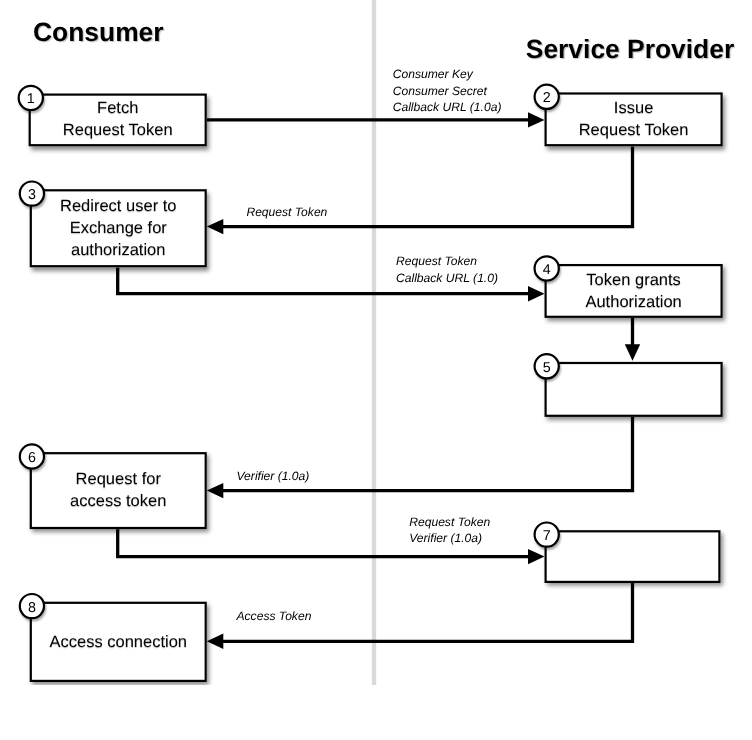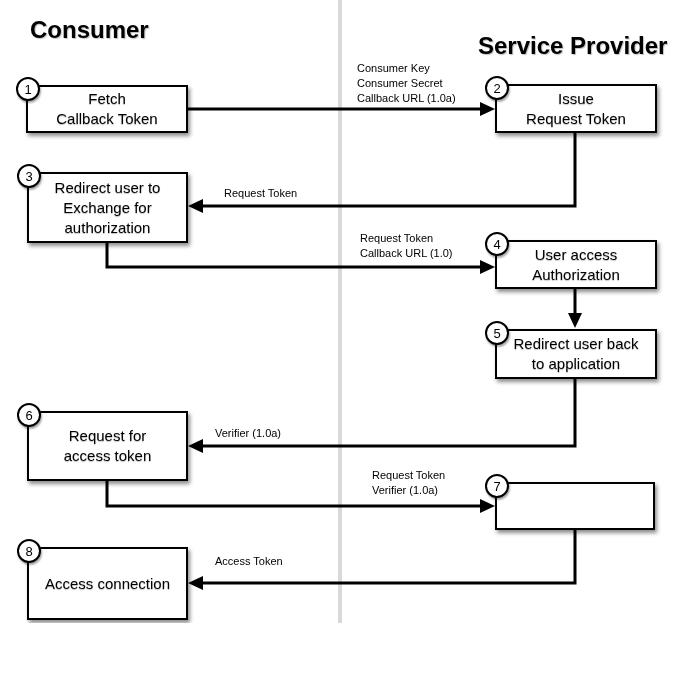"Consumer Key" .arrow-label { font-style: none -> italic }
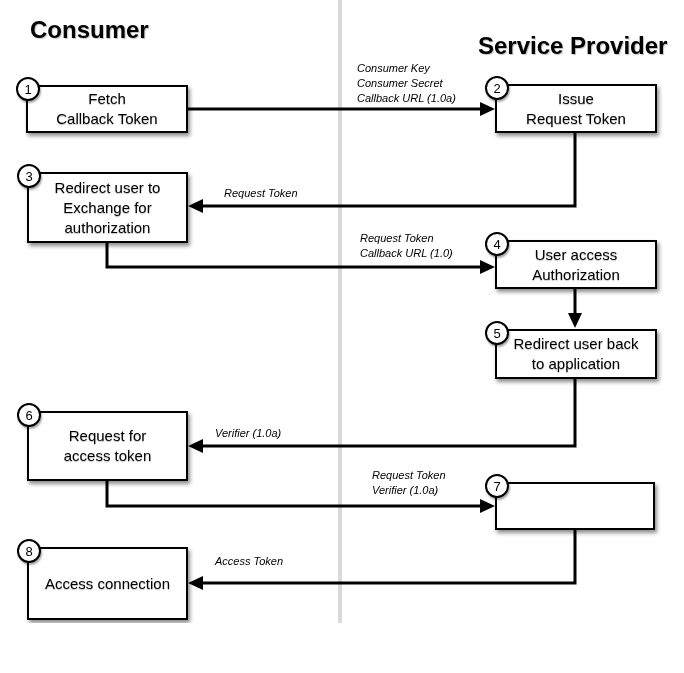"Fetch" div.box-text { text: Callback -> Request }
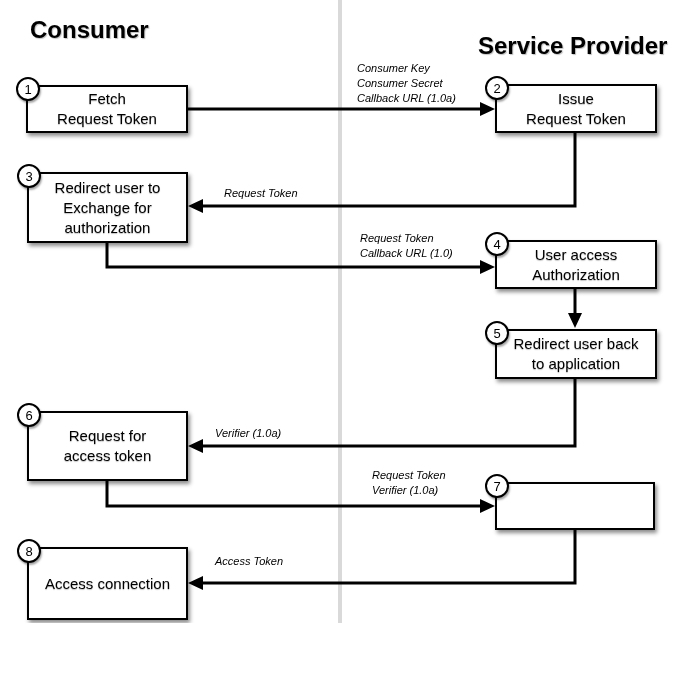"User access" div.box-text { text: User access -> Token grants }
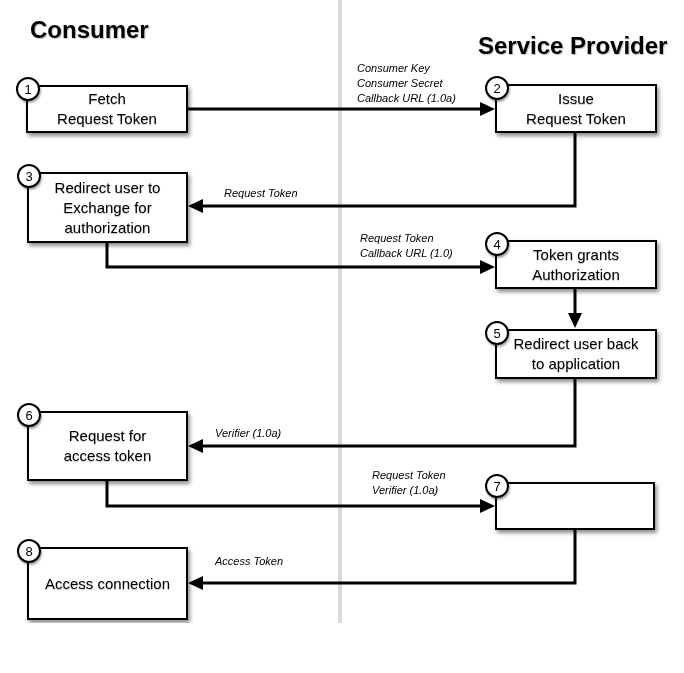"Redirect user back" div.box-text { html: <div>Redirect user back to application</div> -> none }
